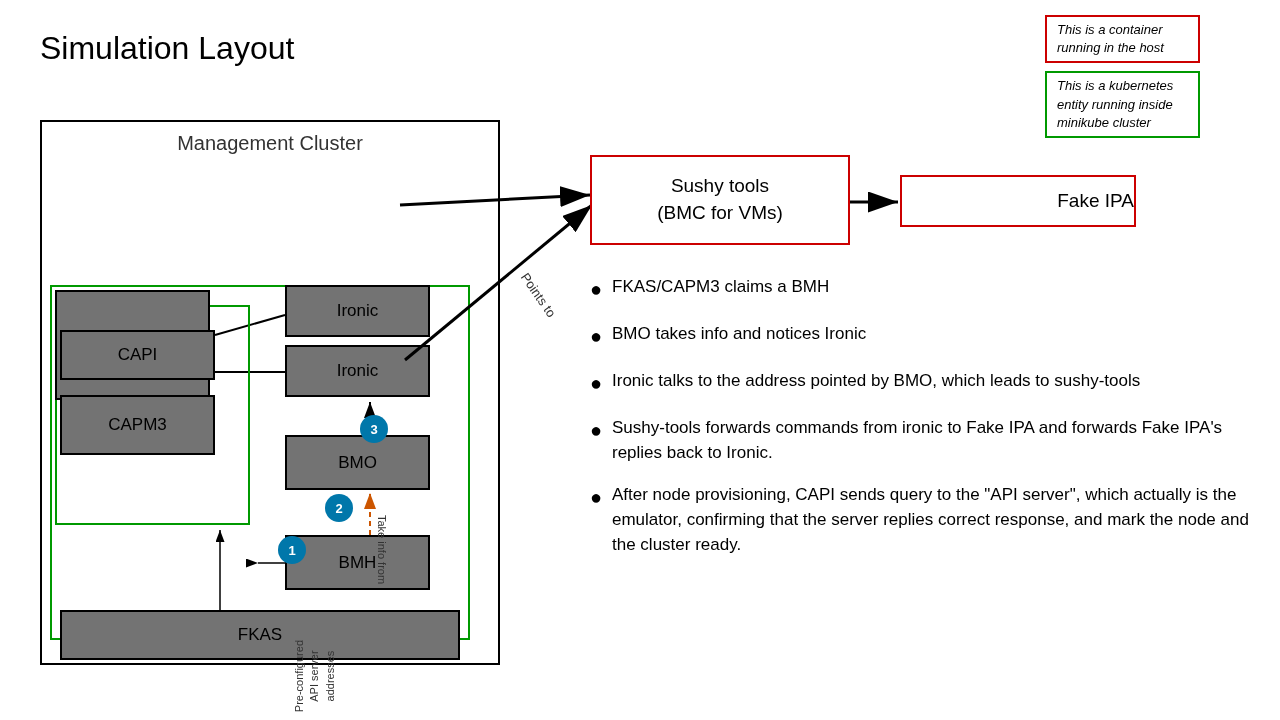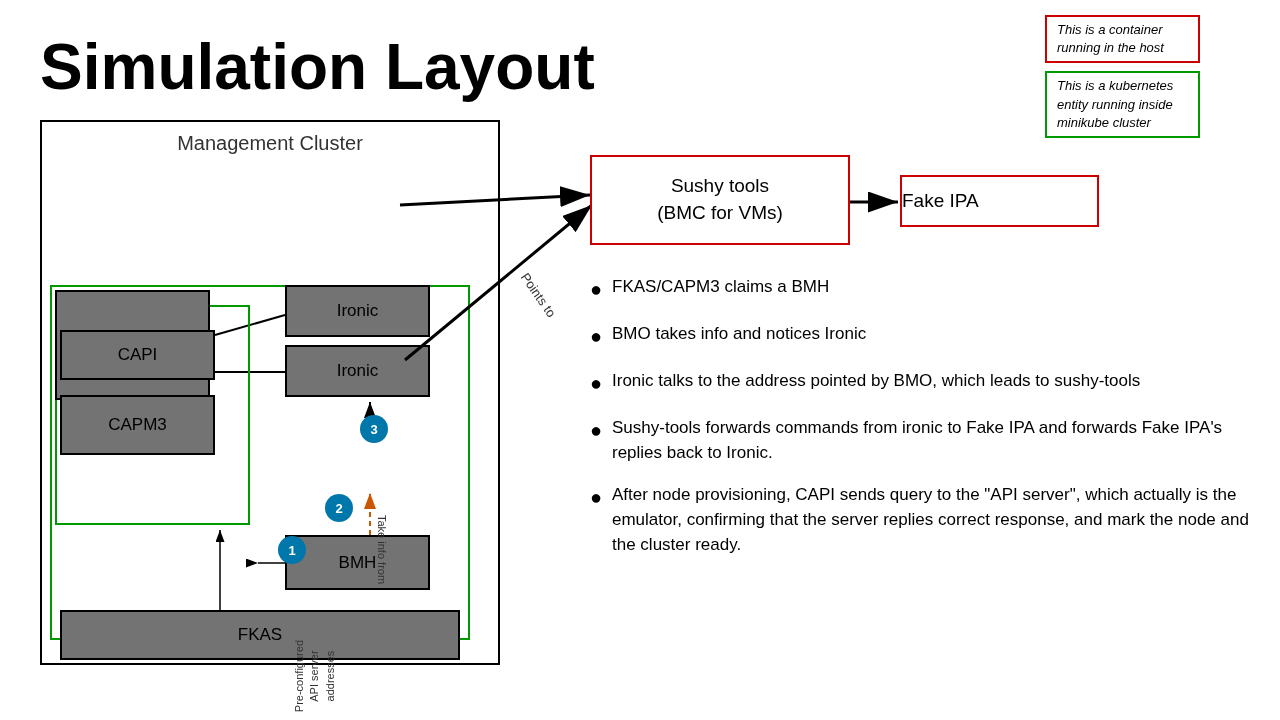"Simulation Layout" .page-title { font-size: 64px -> 32px; font-weight: bold -> normal }
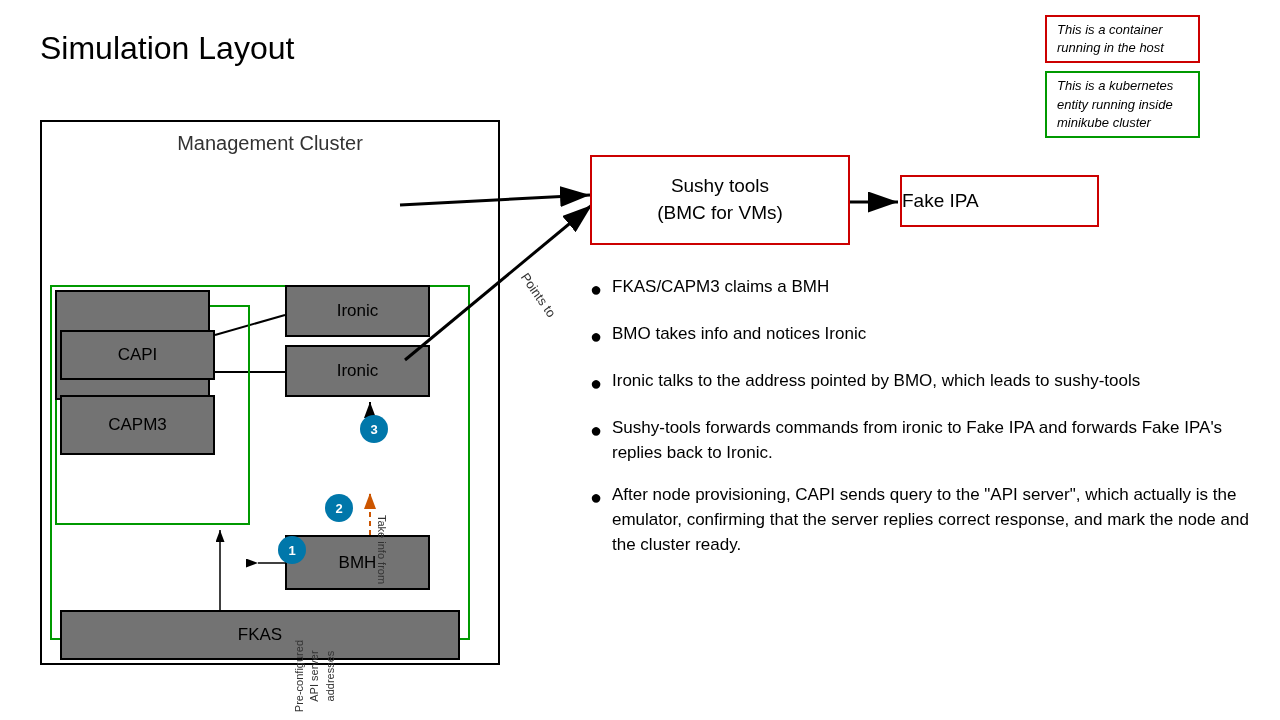"Fake IPA" .fake-ipa-box { justify-content: flex-start -> flex-end; width: 199px -> 236px }
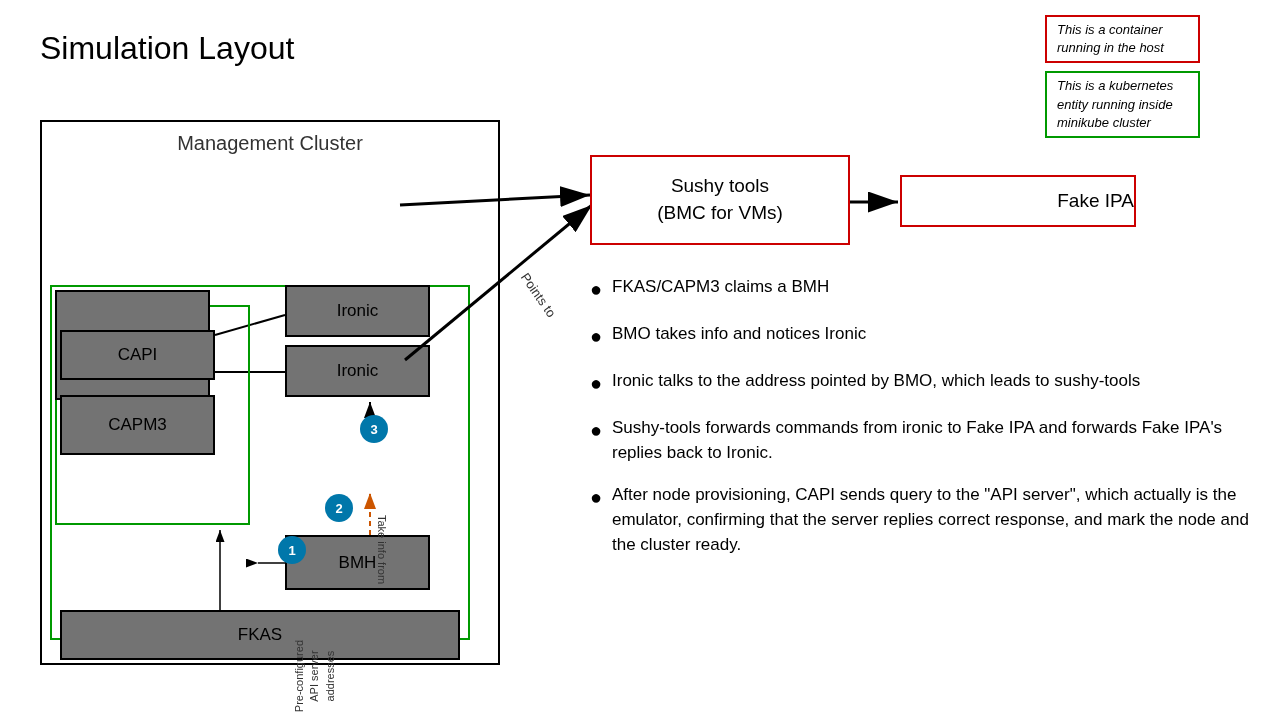"BMO" div.component-box { html: none -> <div> <span>BMO</span> </div> }
